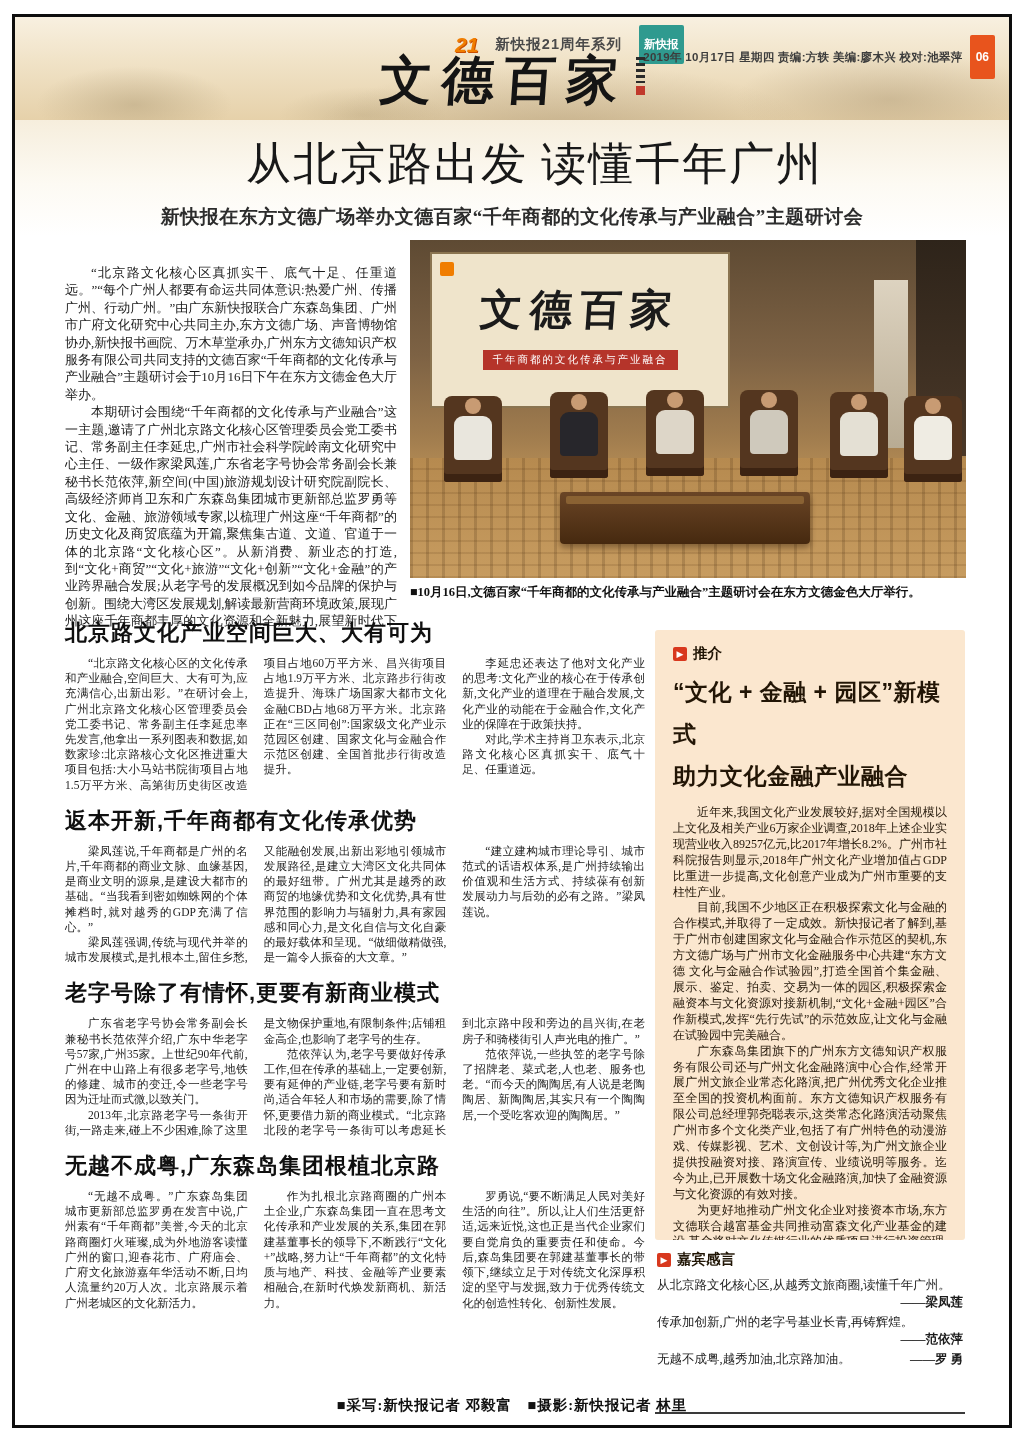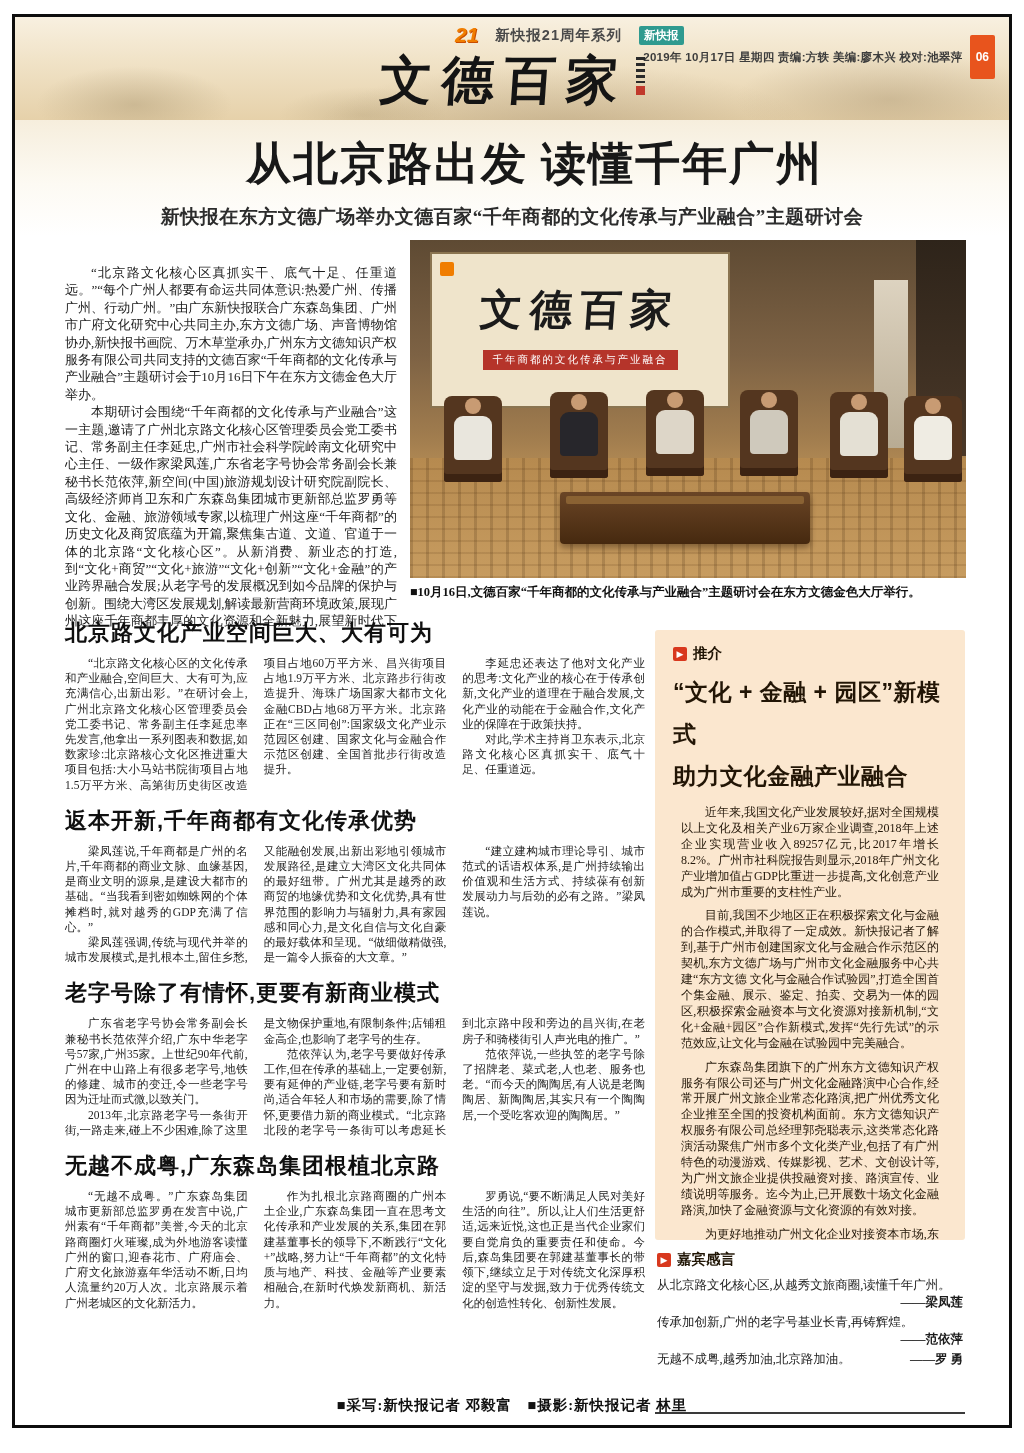"新快报" .brand-badge { padding: 2px 5px -> 12px 5px }
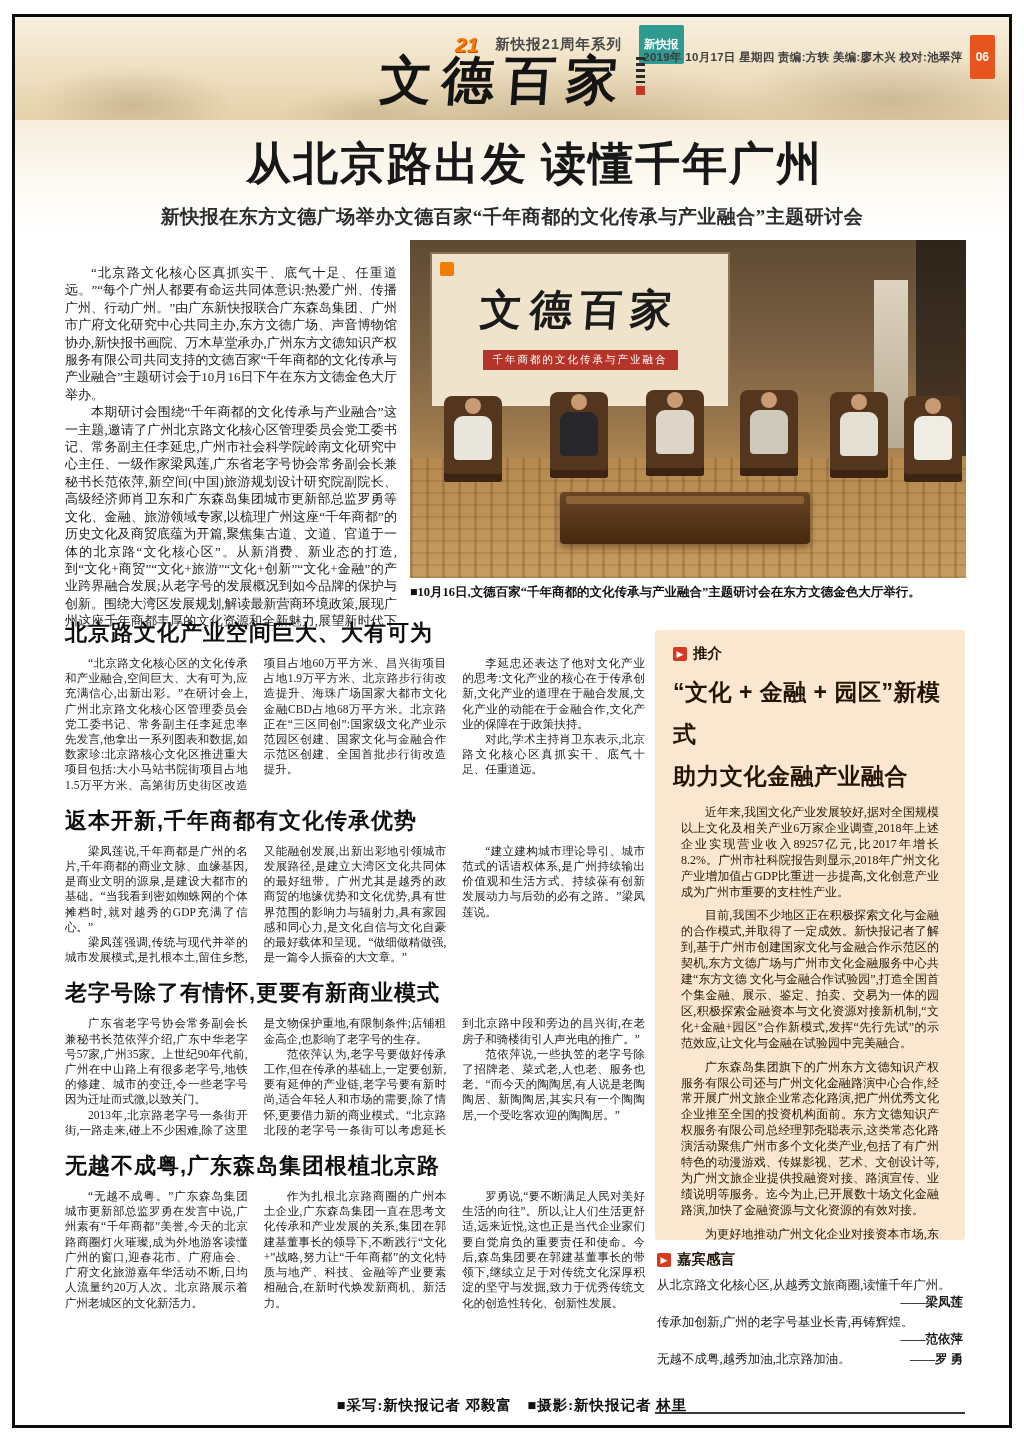"从北京路出发 读懂千年广州" .headline { font-weight: 700 -> 400 }
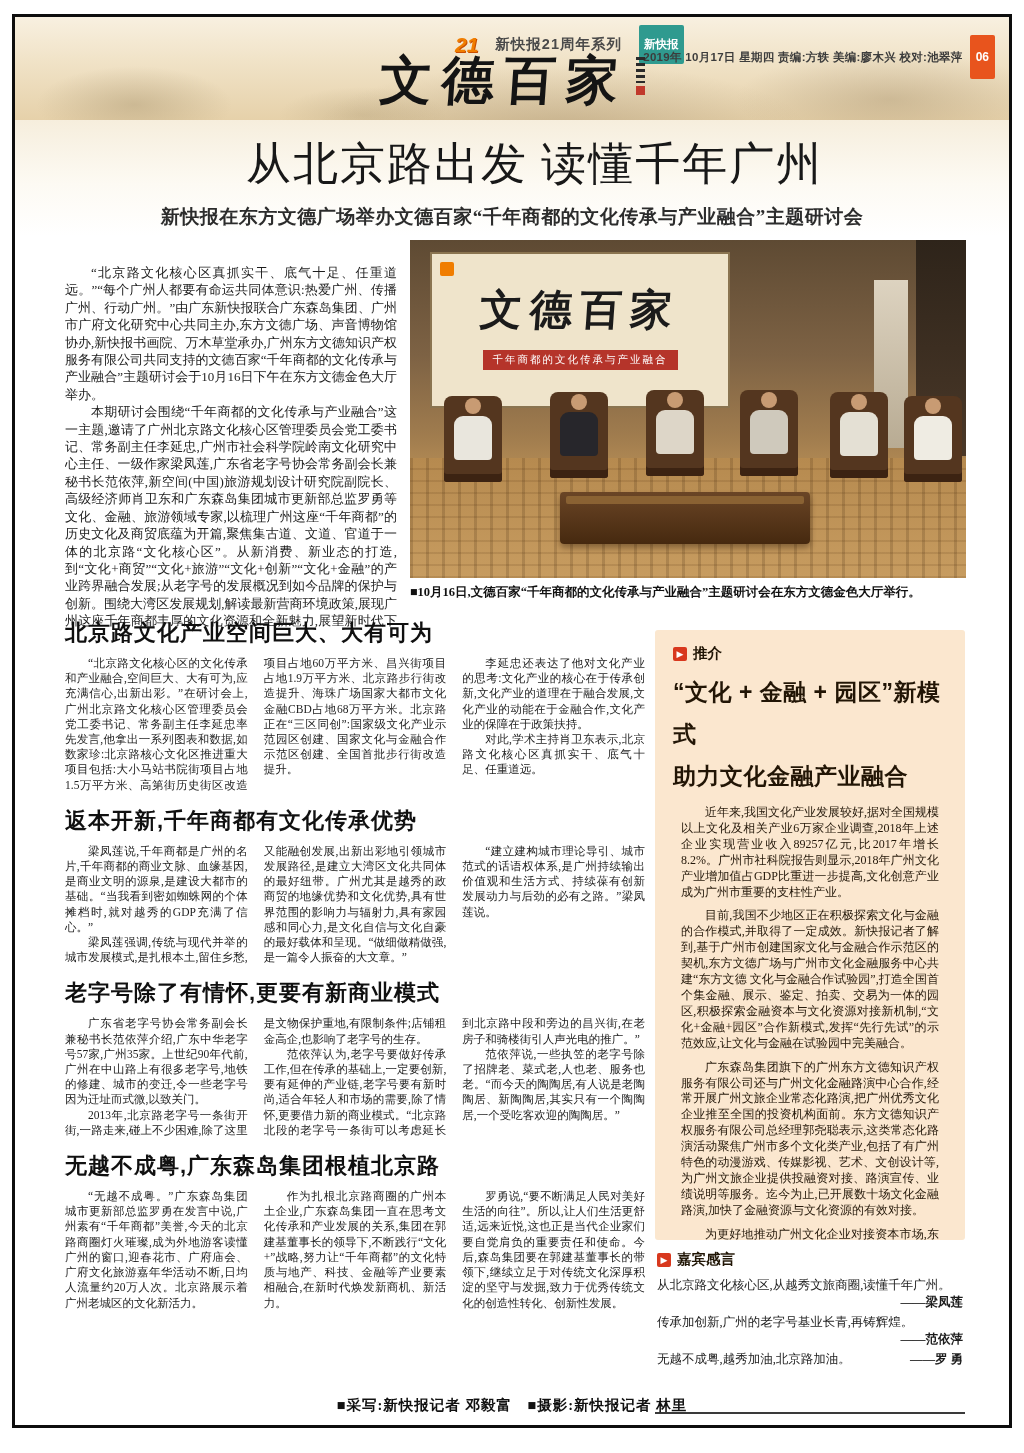"近年来,我国文化产业发展较好,据对全国规模以上文化及相关产业6万家企业调查,20" .promo-body p { margin: 8px -> 0 }
